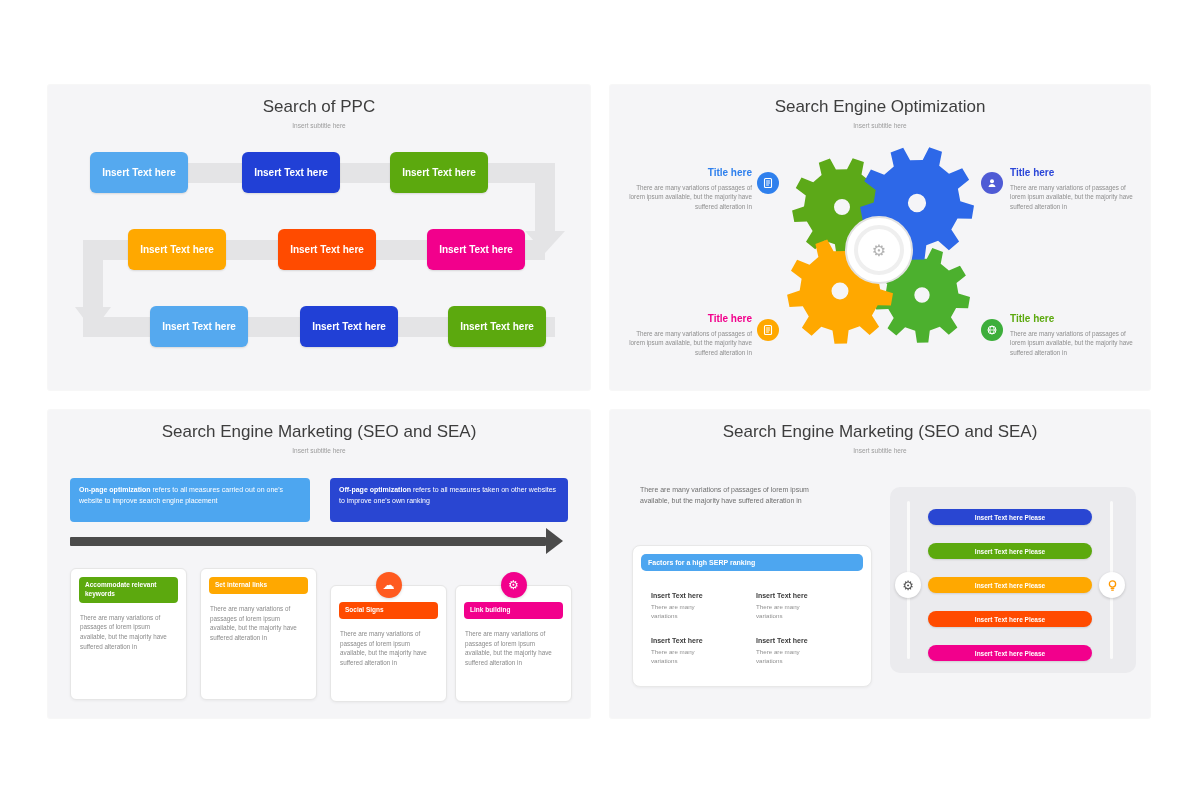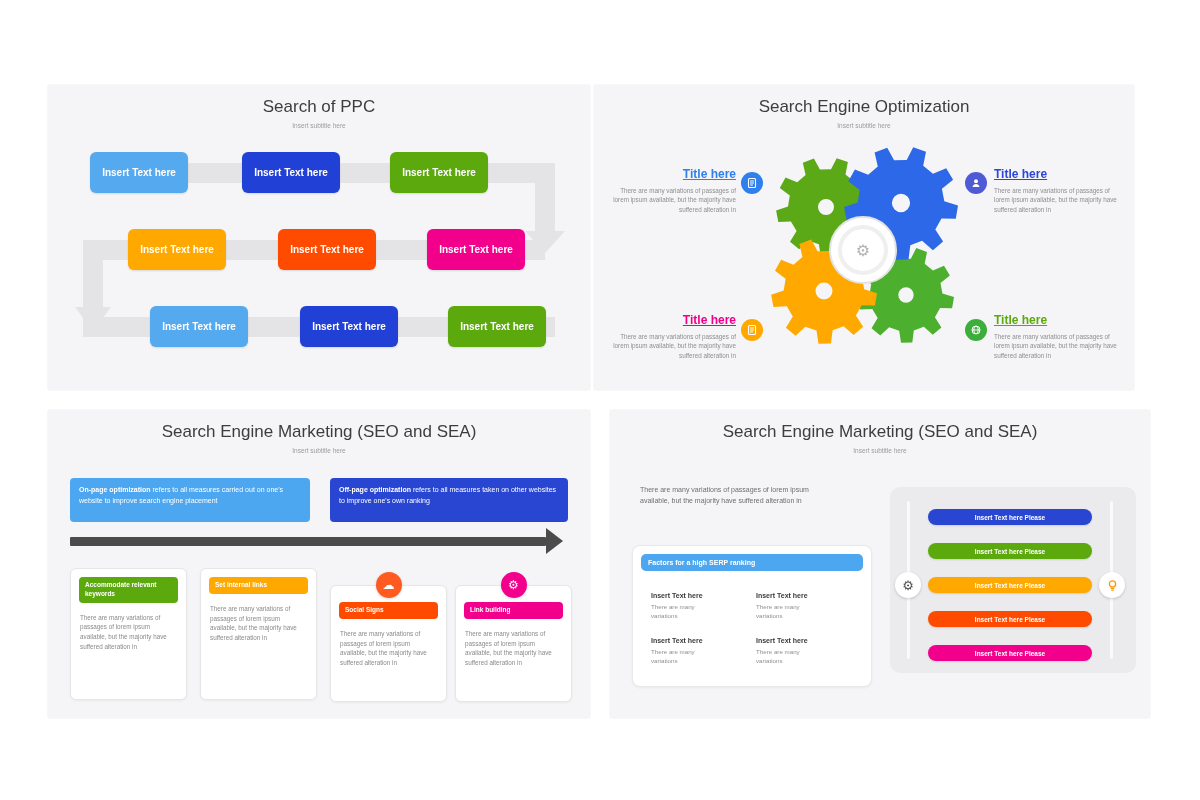"Search Engine Optimization" div.slide { left: 594px -> 610px }
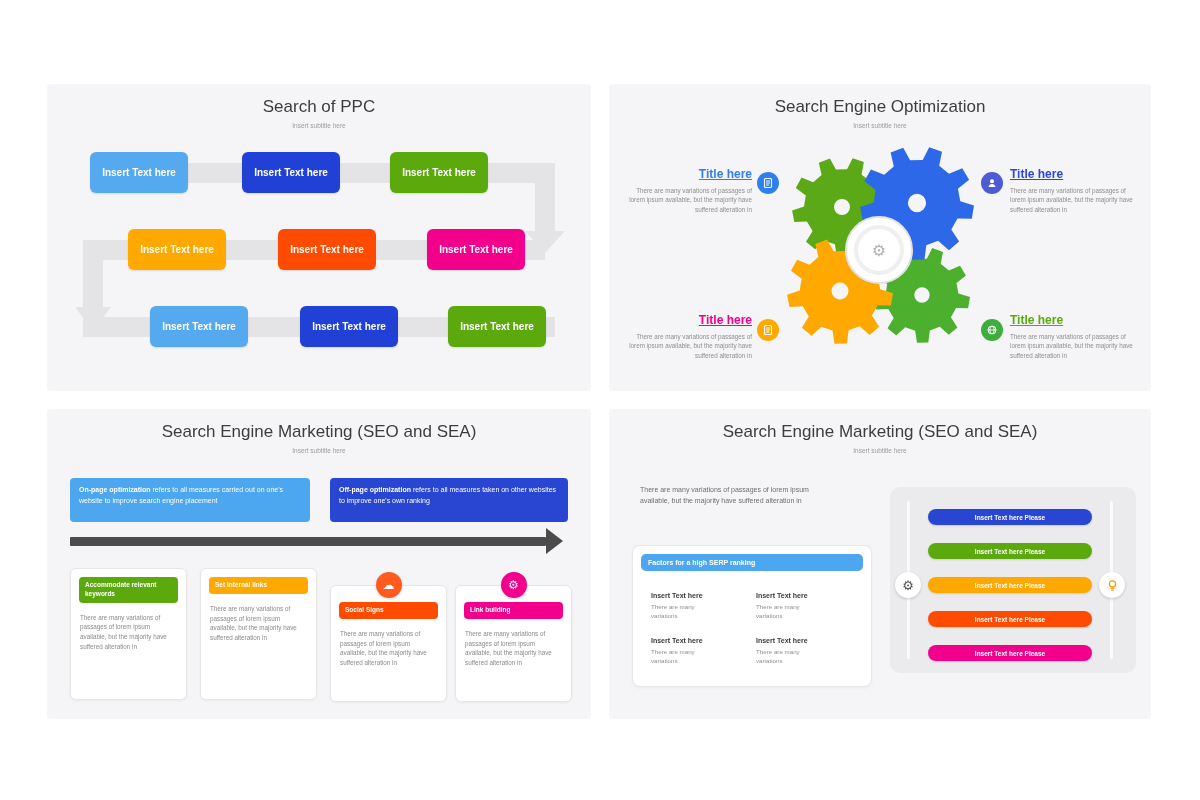"Title here" .seo-corner-title { font-size: 12px -> 10px; text-decoration: underline -> none }
